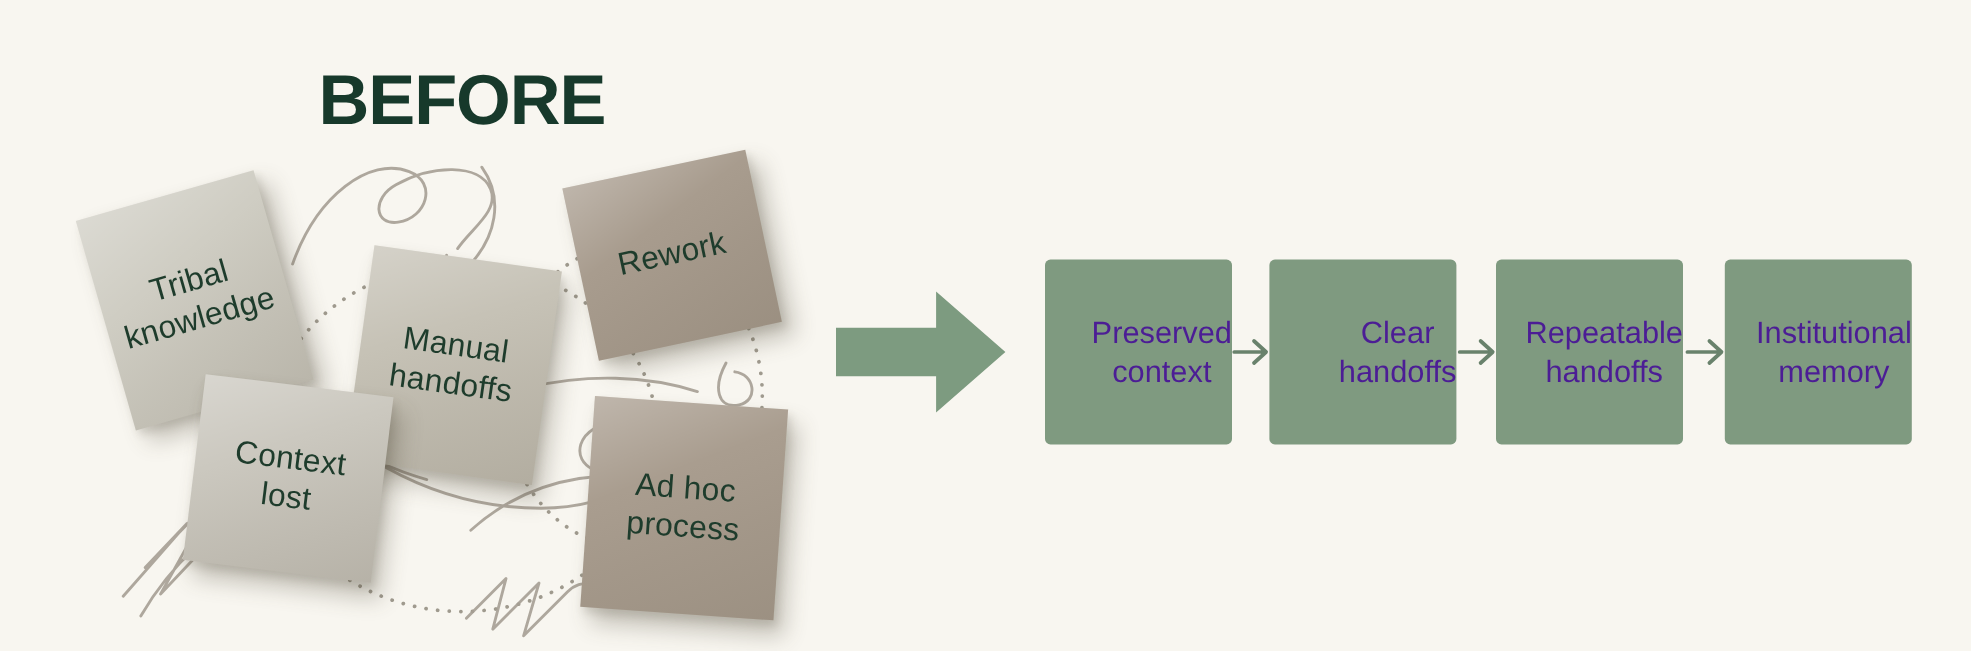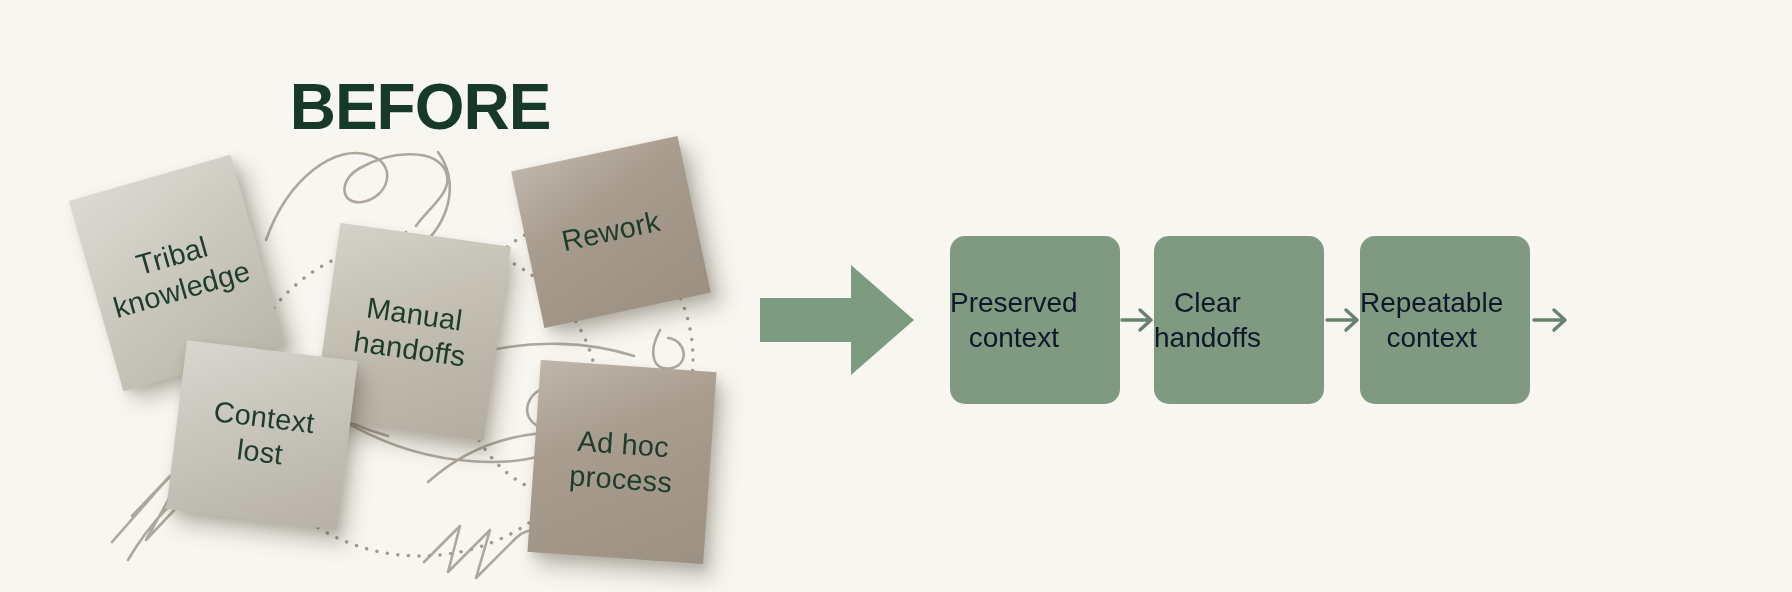"BEFORE" .title { top: 70px -> 54px }
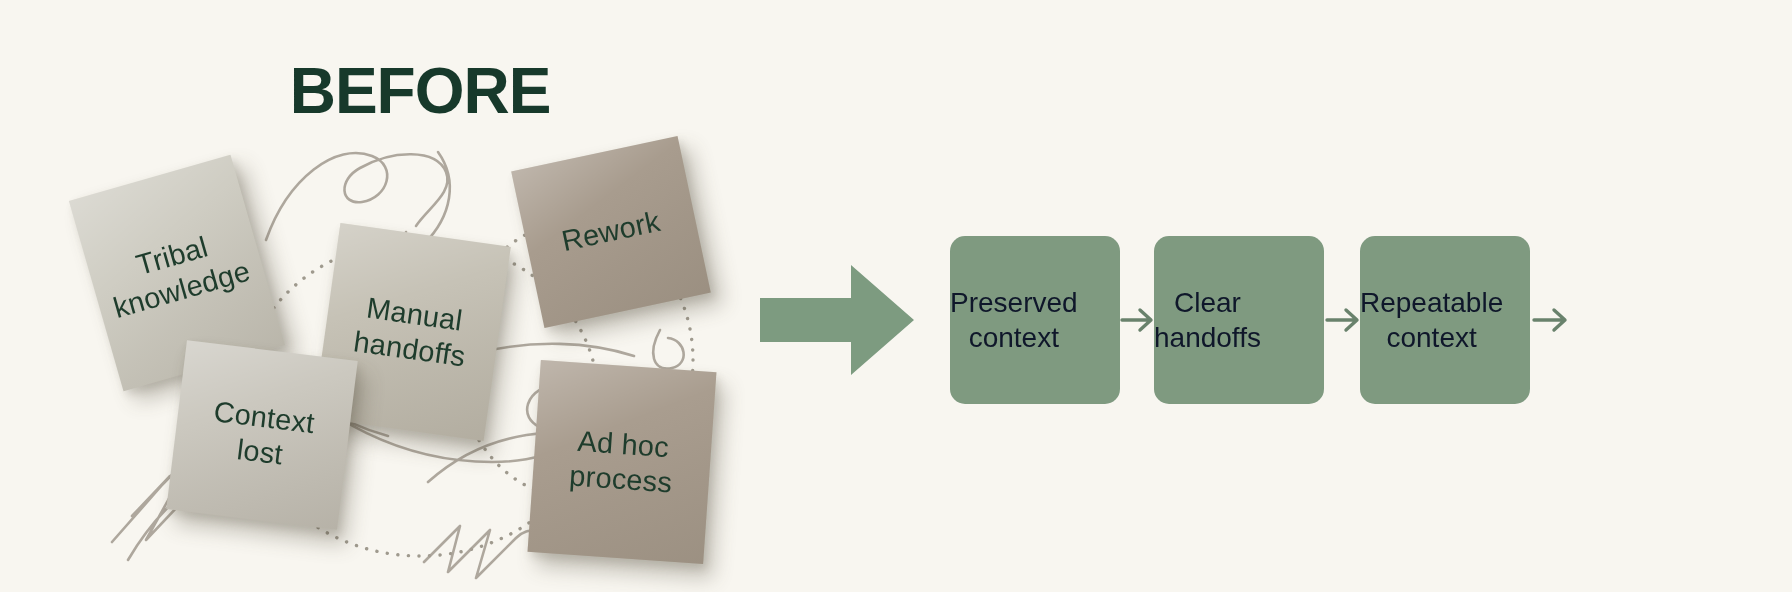"Preserved" .step { border-radius: 15px -> 5px; color: #0f172a -> #4c1d95; justify-content: flex-start -> flex-end }
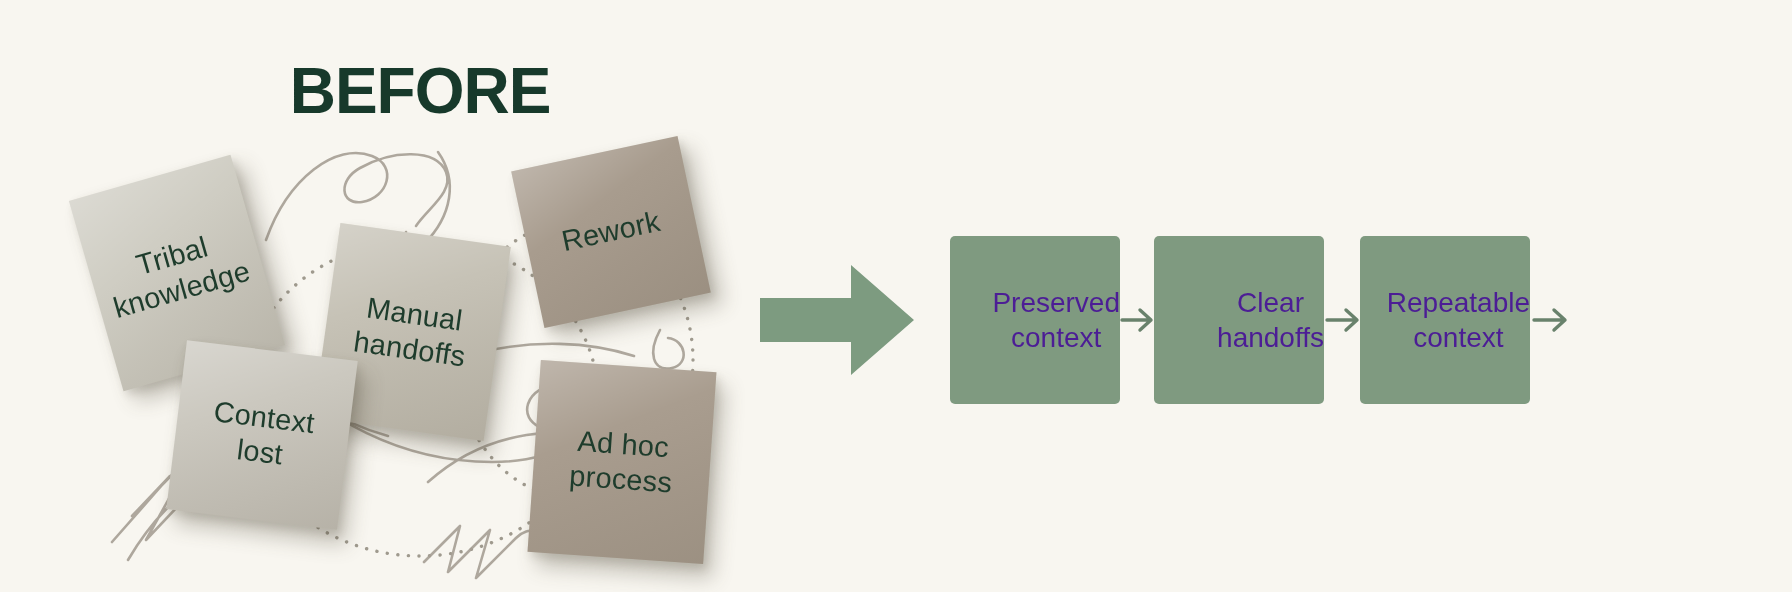"Repeatable" span.step-label { text: context -> handoffs }
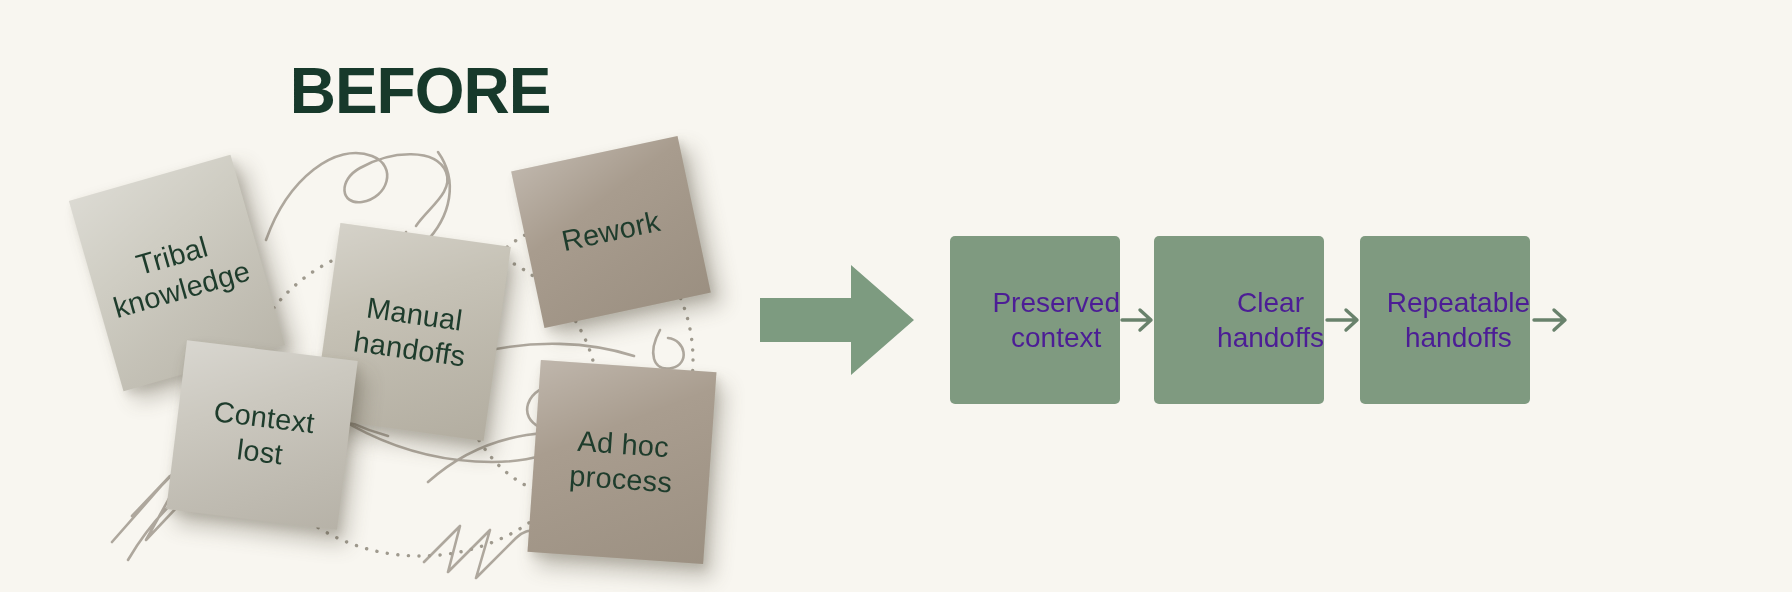"Institutional" div.step { html: none -> <div> <span>Institutional memory</span> </div> }
